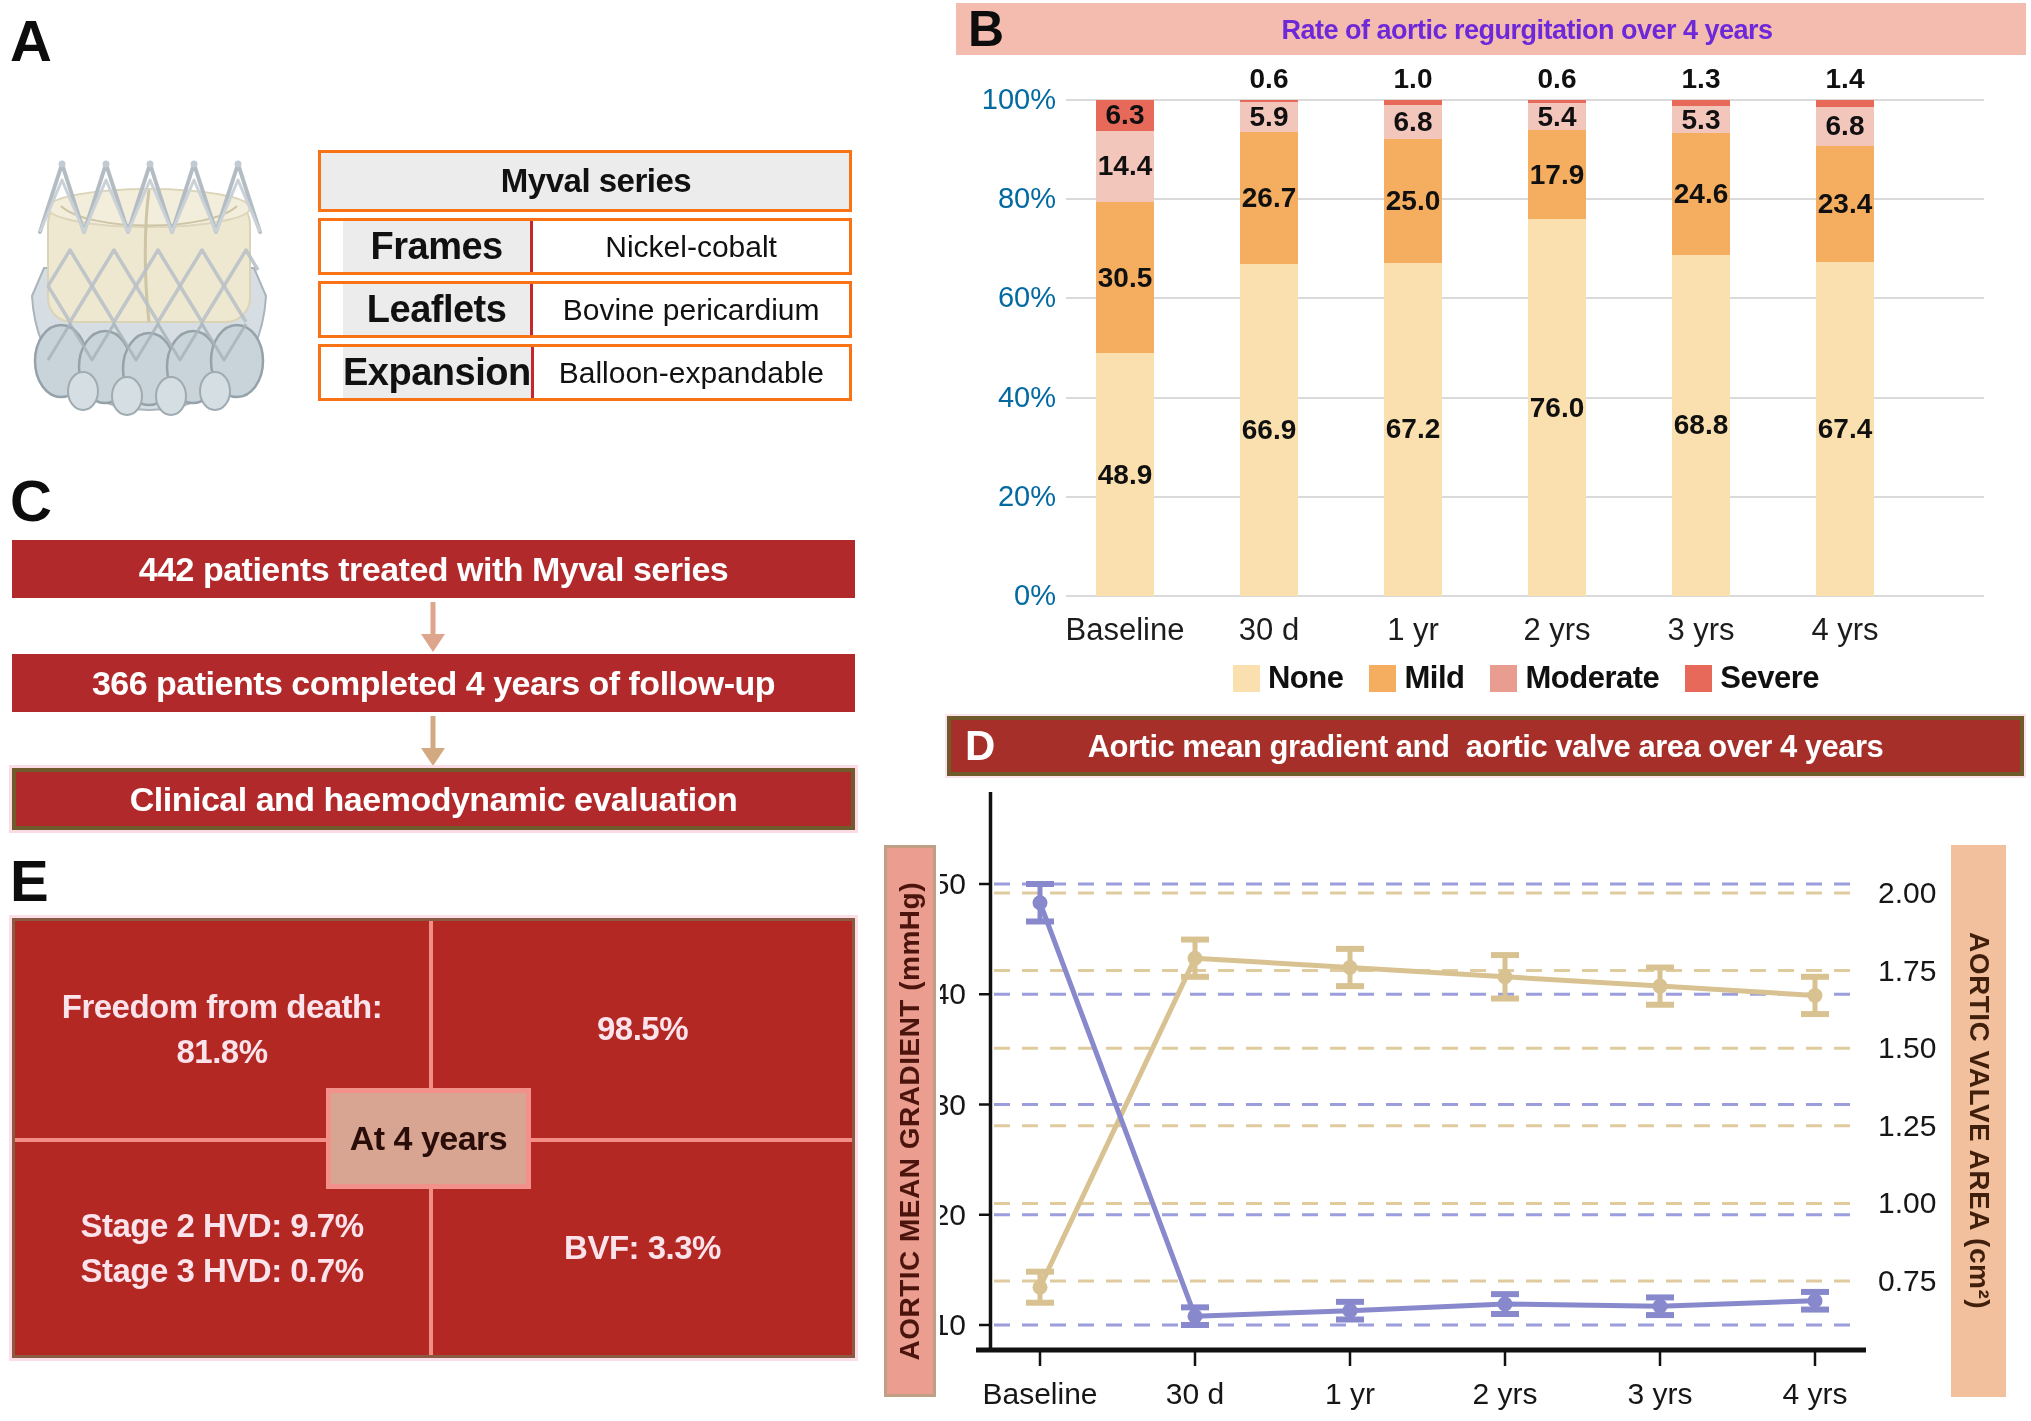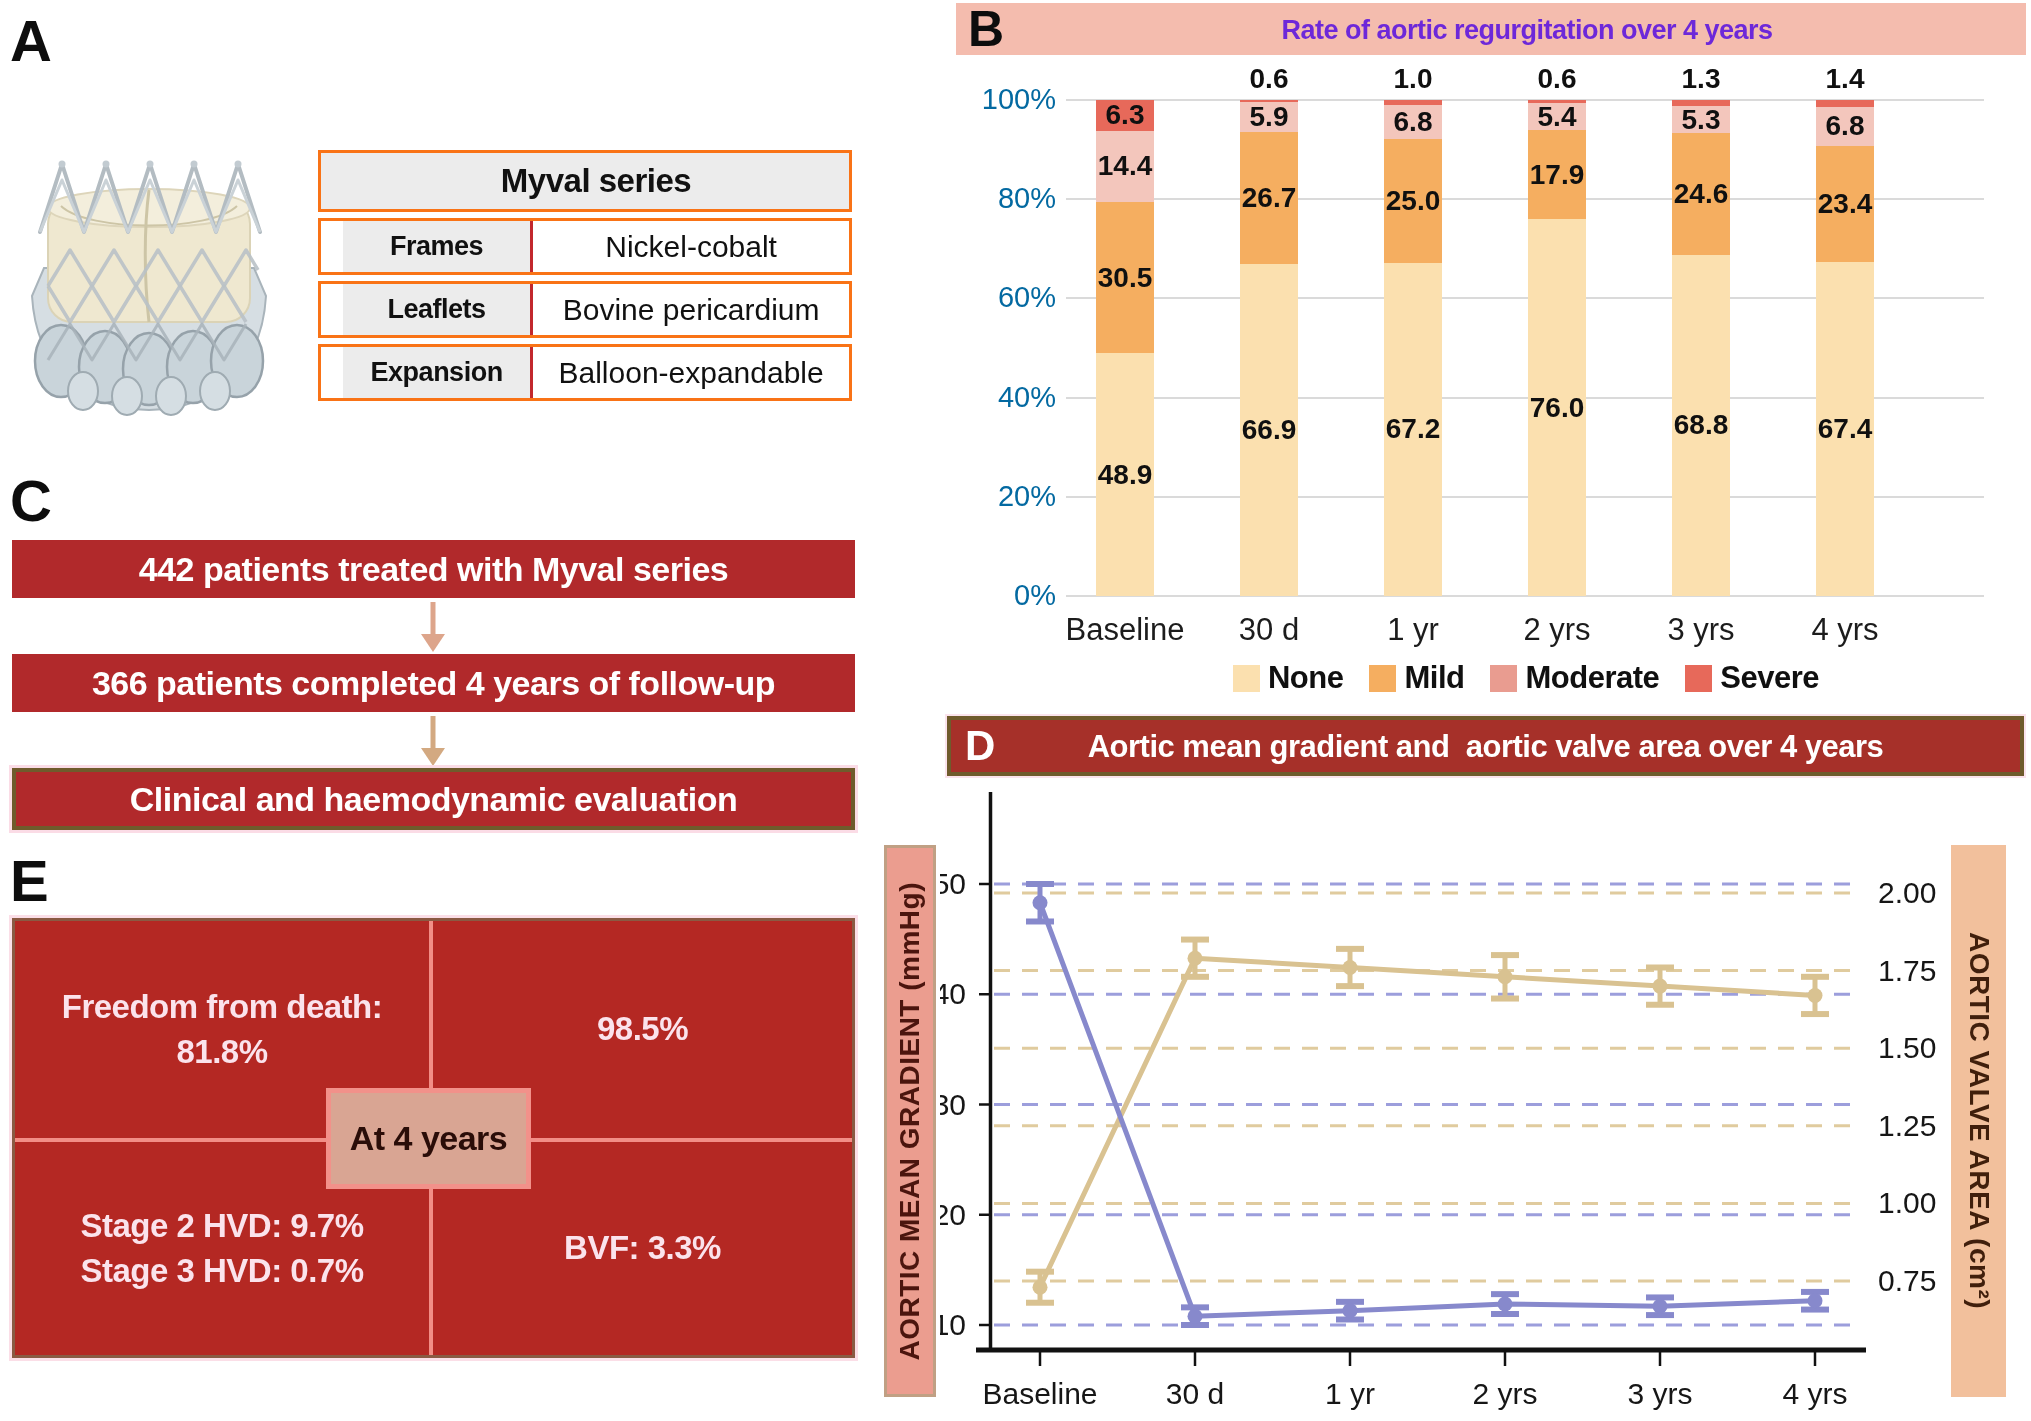"Frames" .atable .tlabel { font-size: 27px -> 38px }
